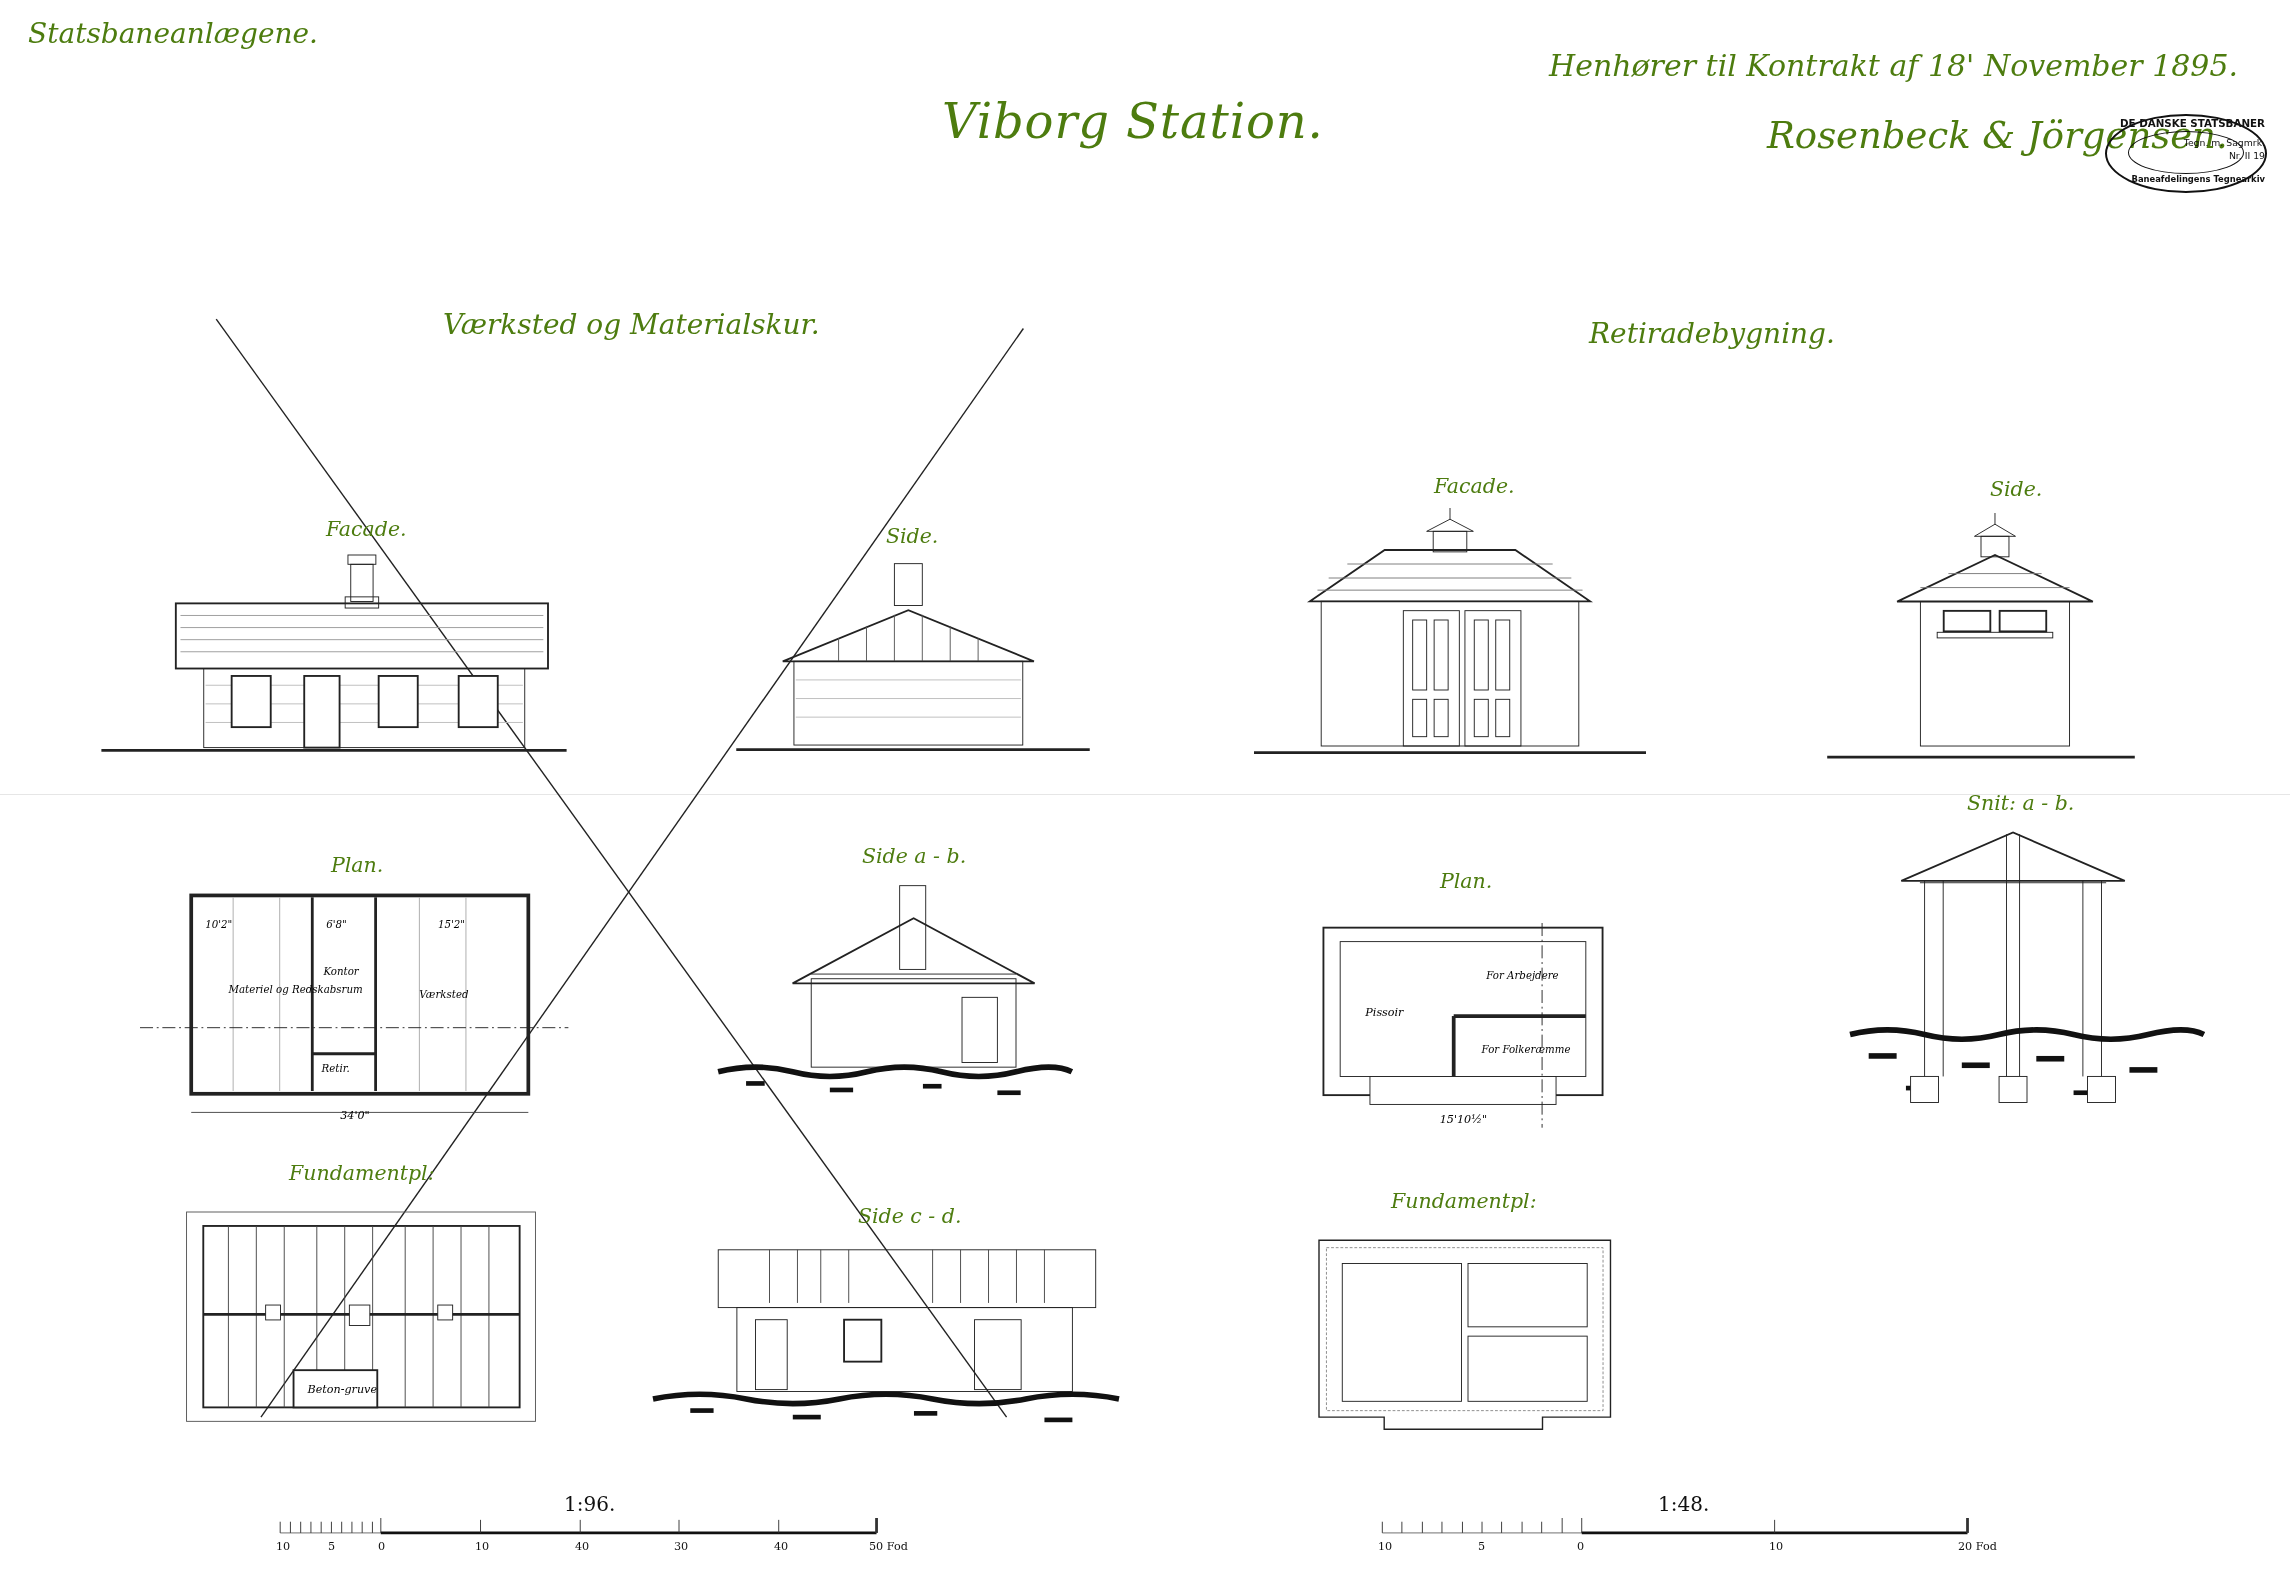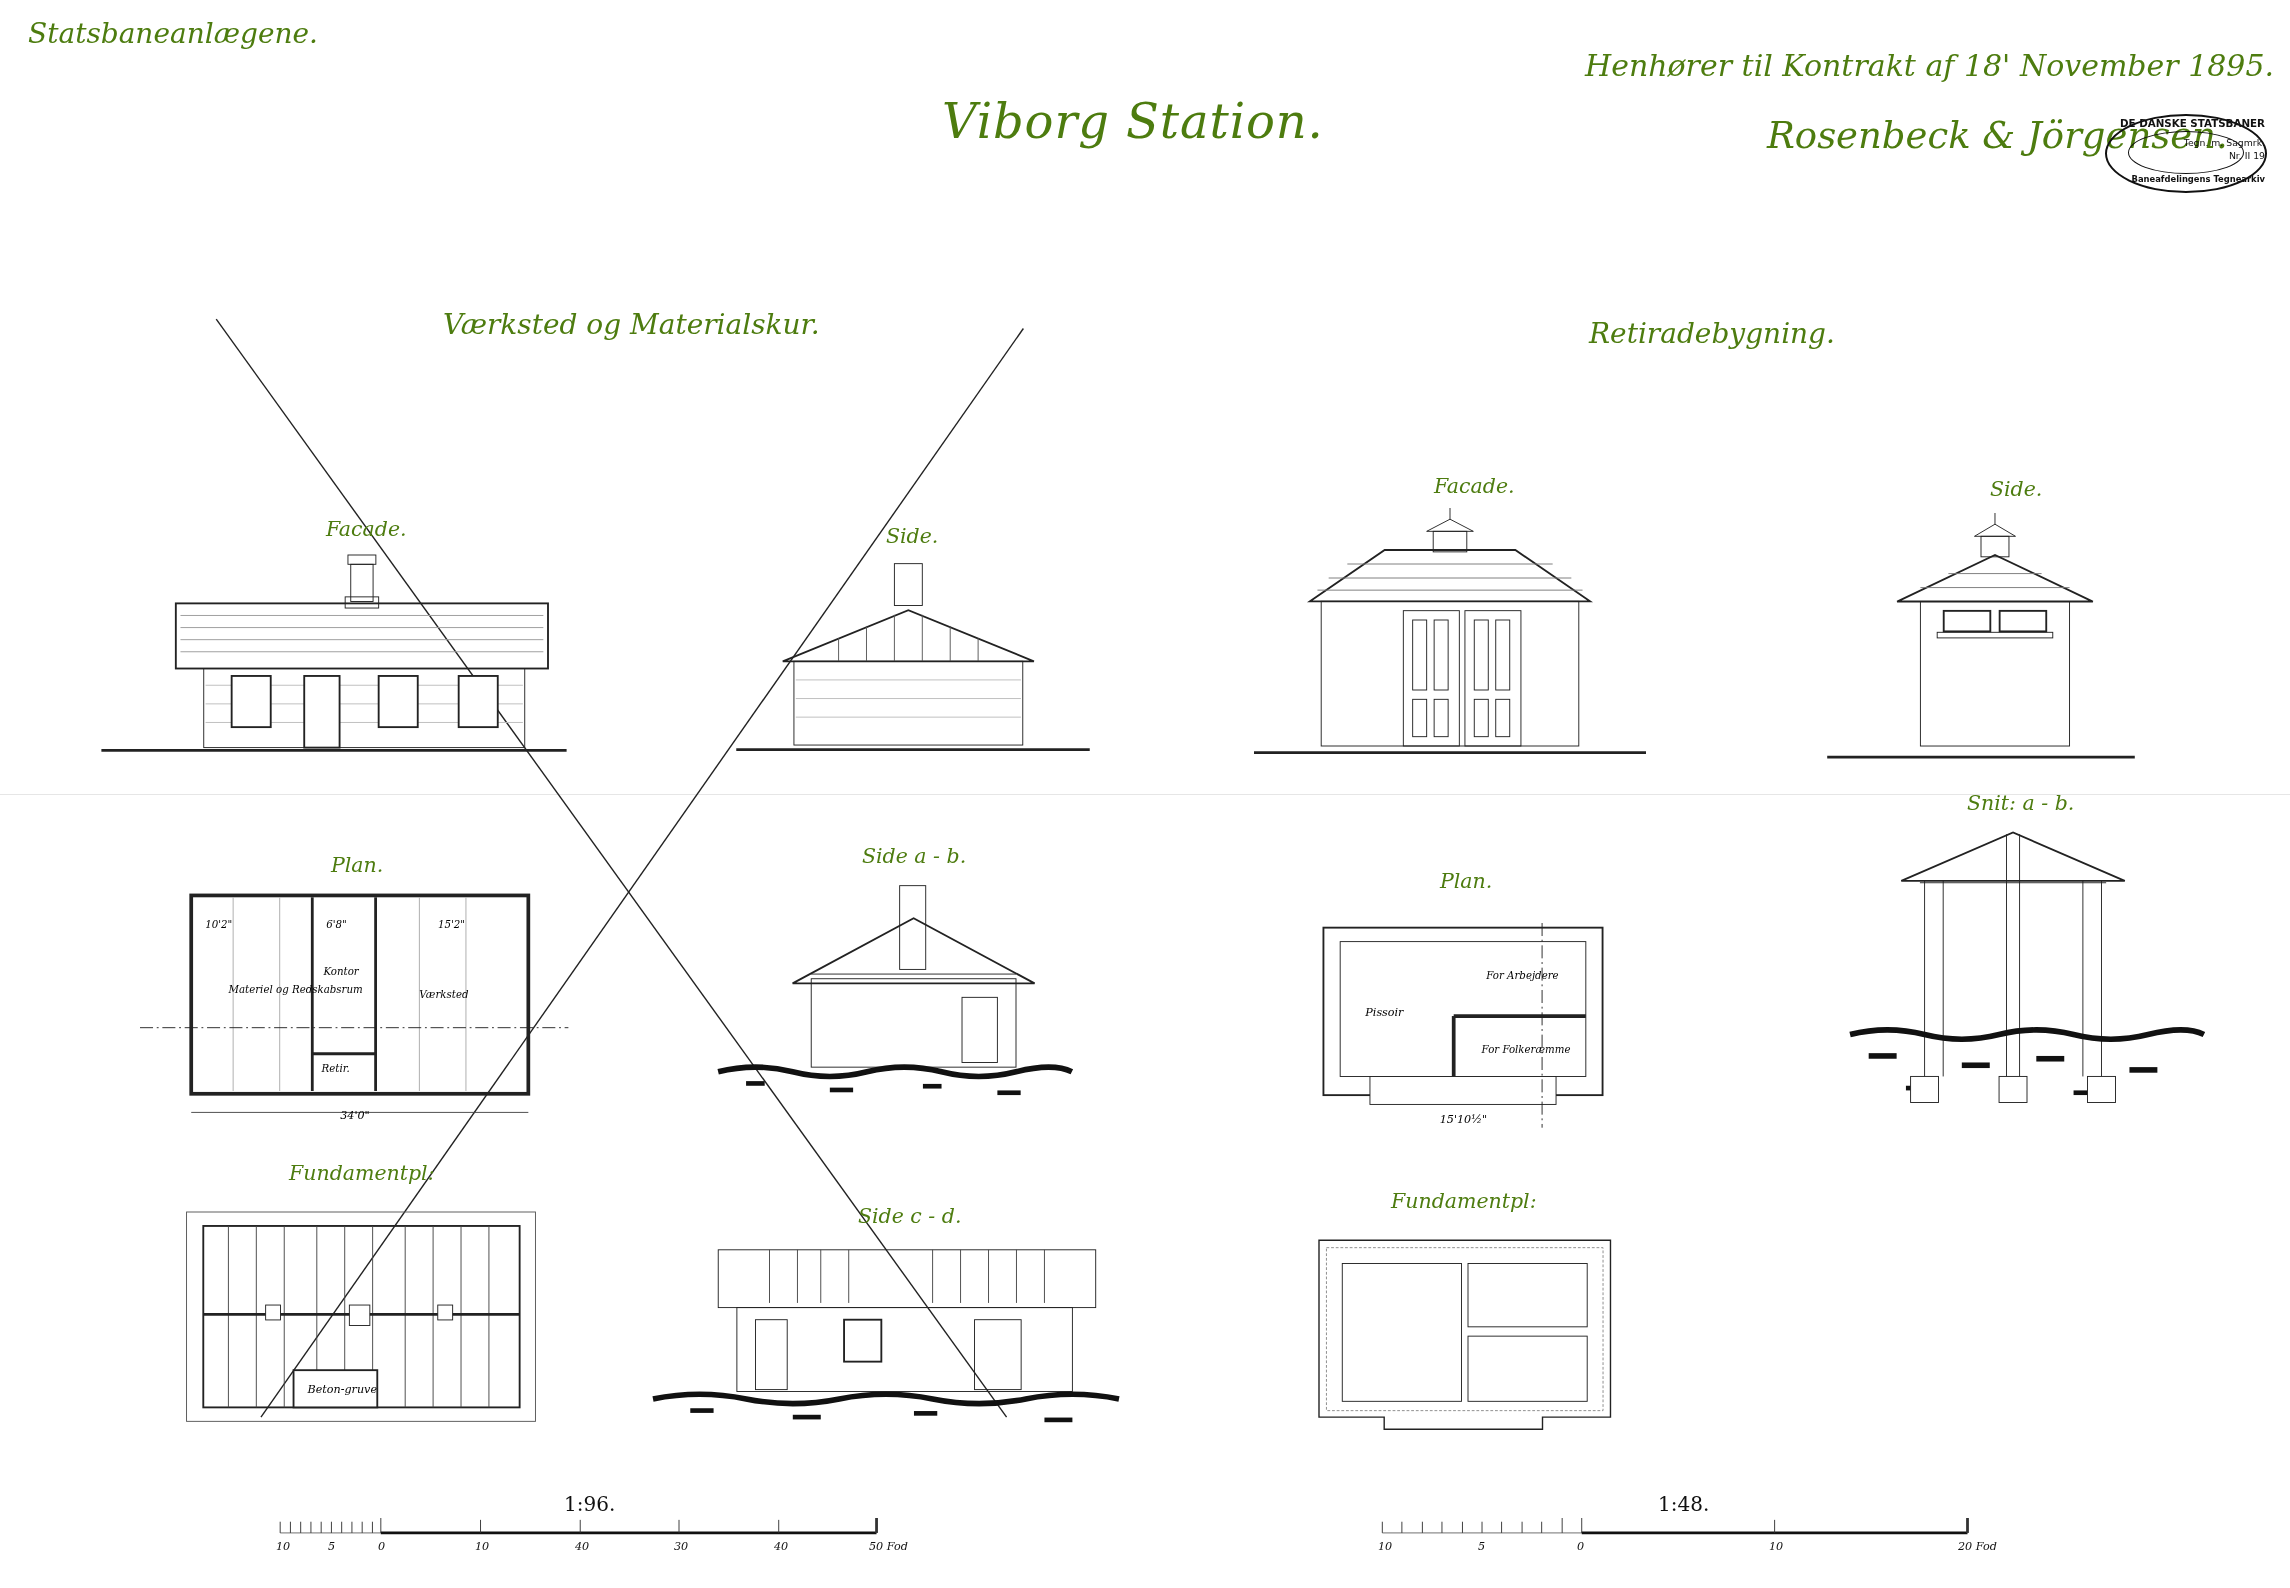"Henhører til Kontrakt af 18'" .contract { left: 1585px -> 1549px }
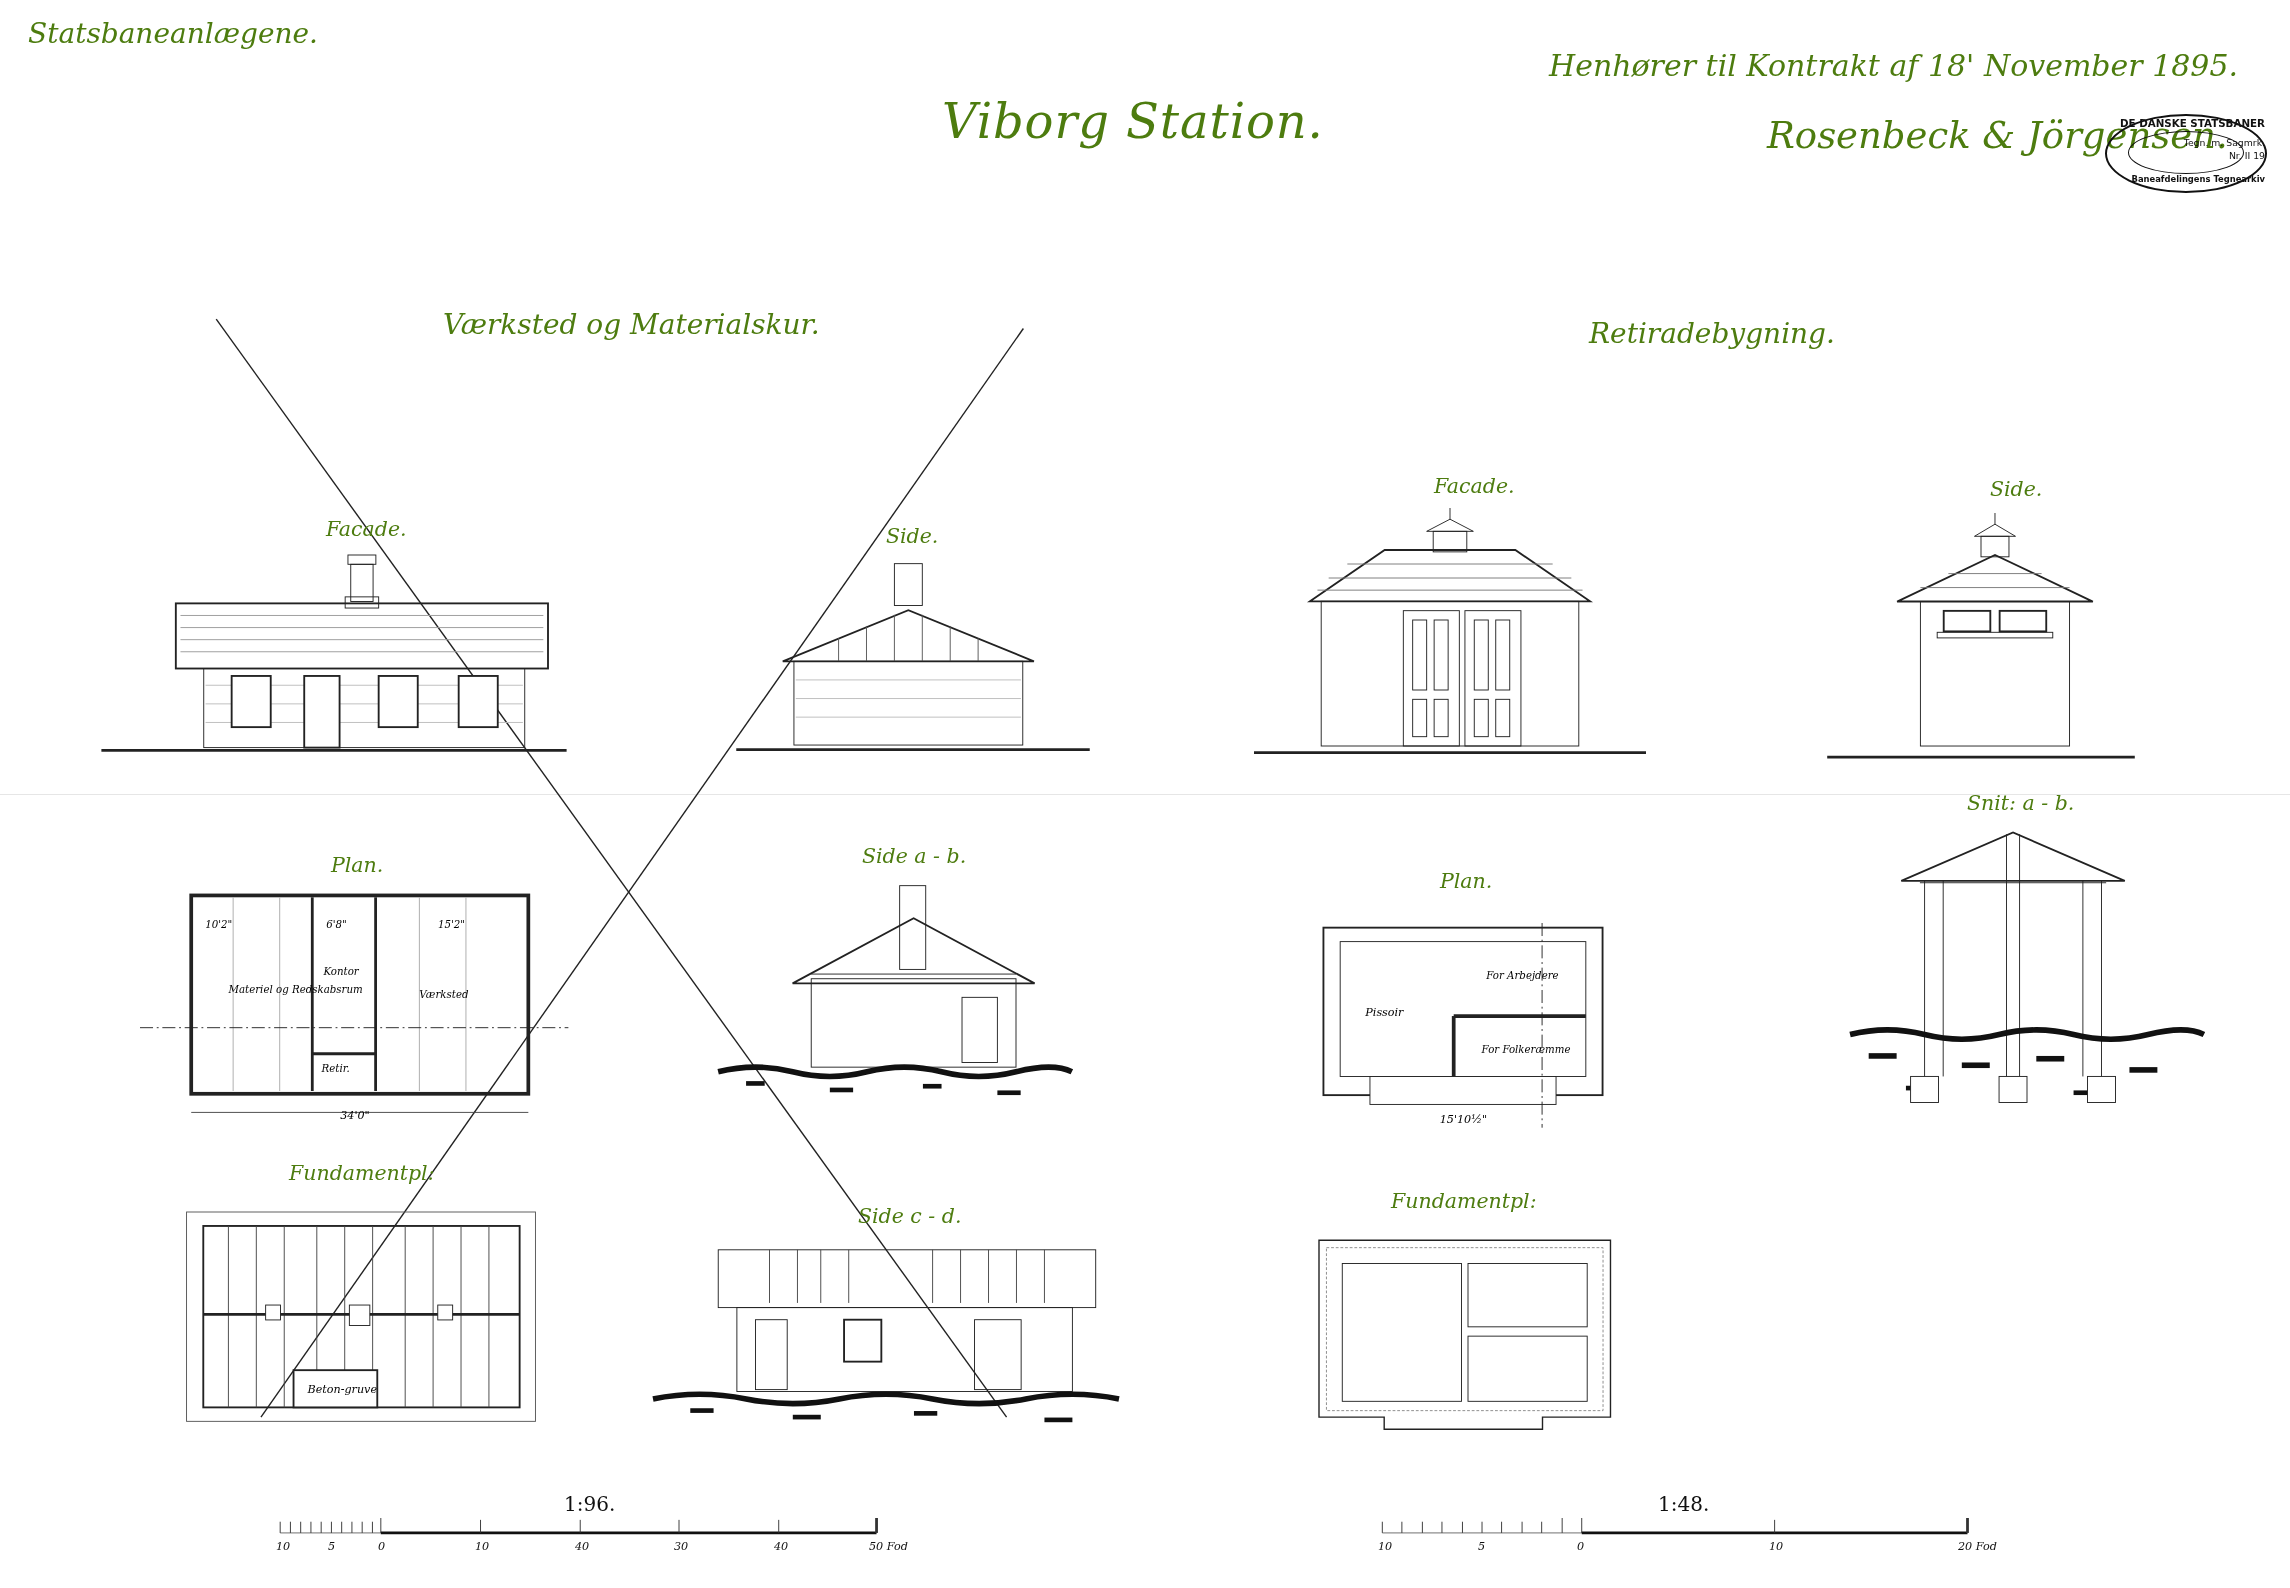"10" .tick-lbl { font-style: italic -> none }
